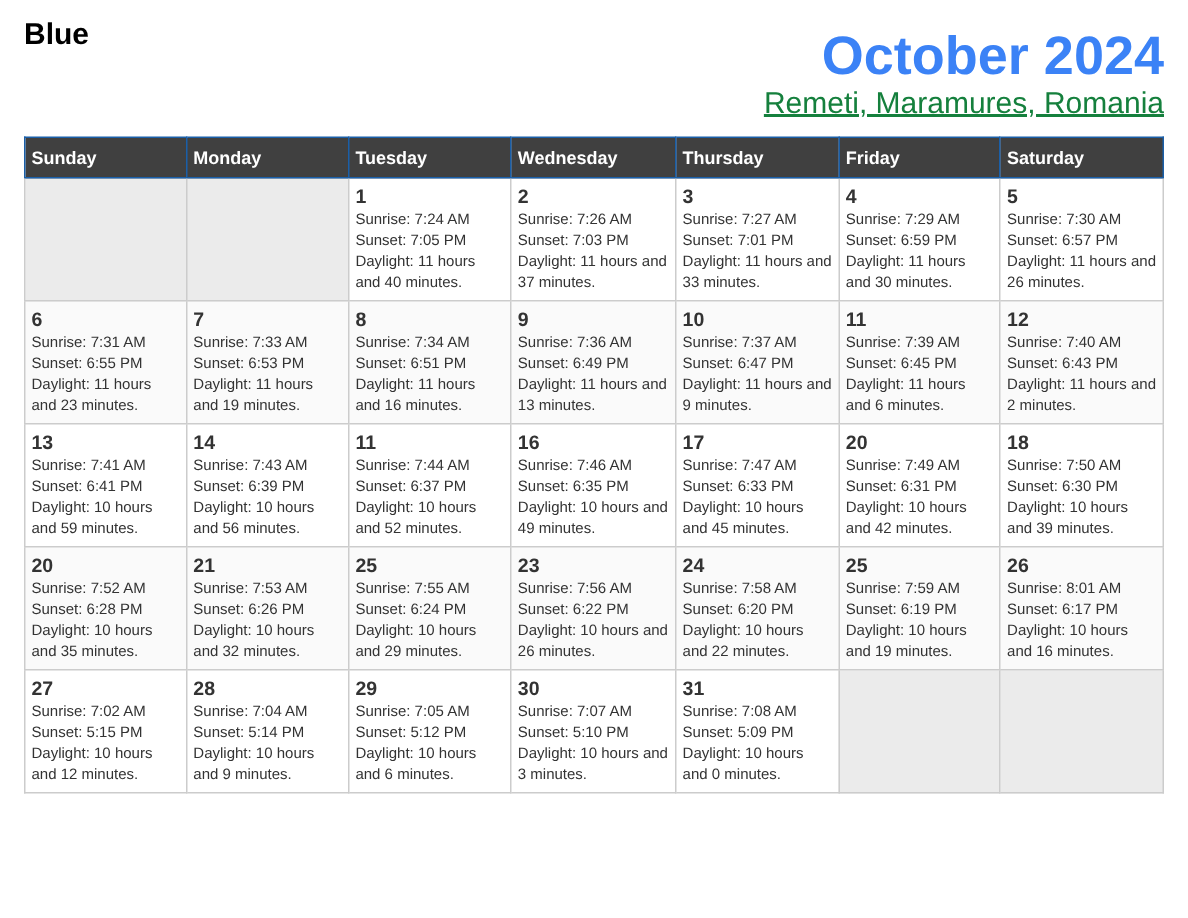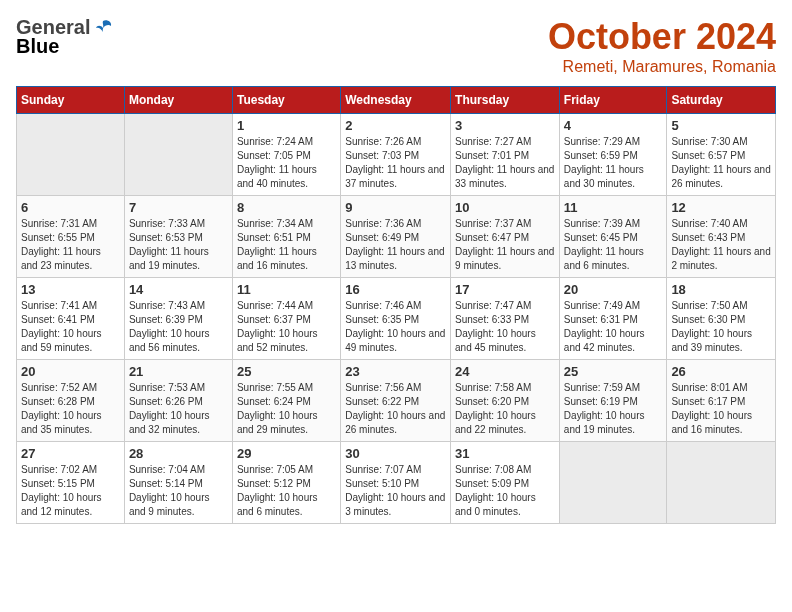"General" div { html: <div> <span>General</span> <svg> <path></path> <path></path> </svg> </div> -> none }
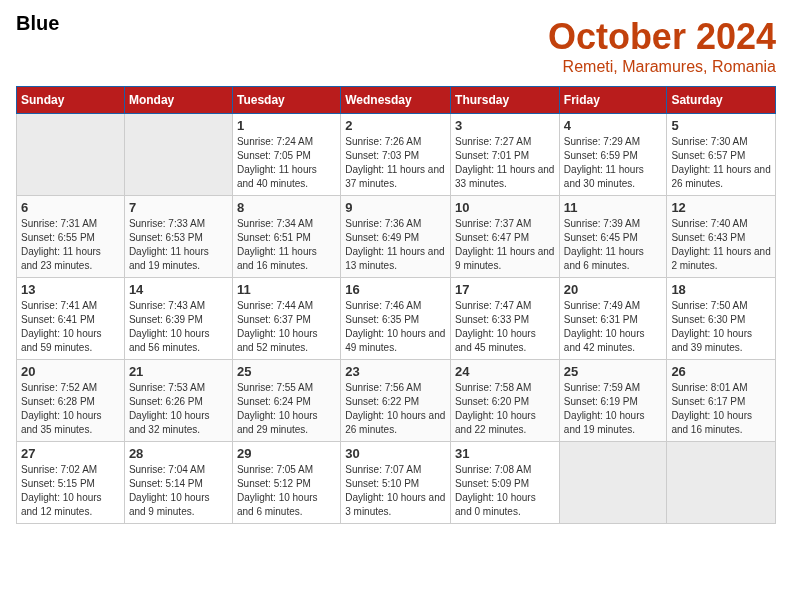"October 2024" .month-title { color: #c2410c -> #3b82f6 }
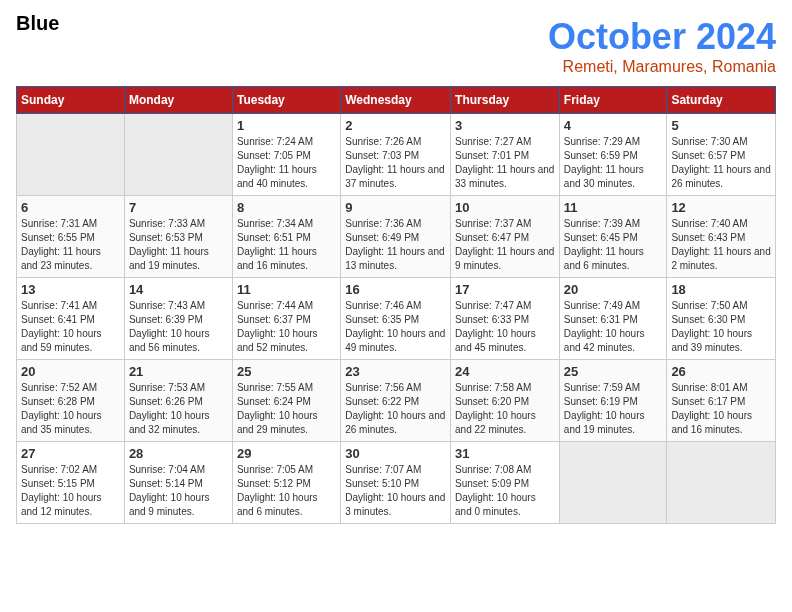"Remeti, Maramures, Romania" .location-subtitle { color: #c2410c -> #15803d; font-size: 16px -> 20px; text-decoration: none -> underline }
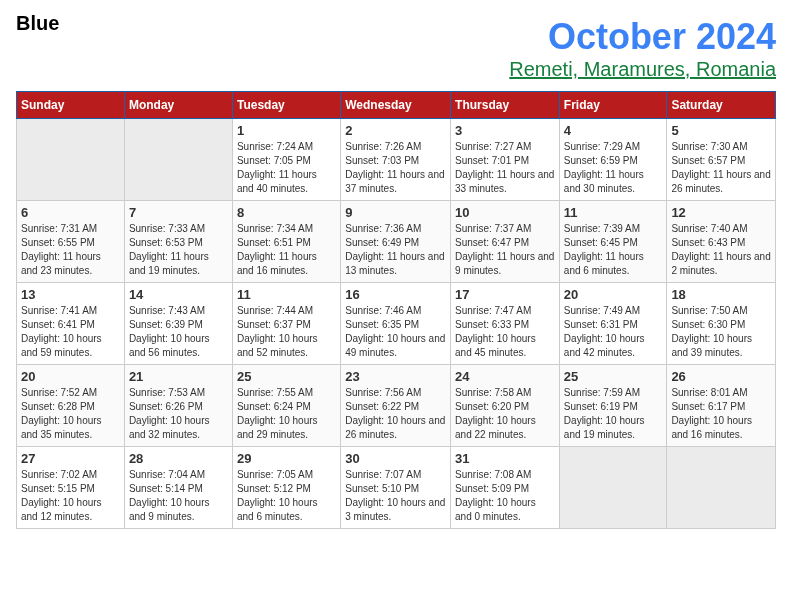"Sunday" .calendar-table th { background-color: #b91c1c -> #404040 }
